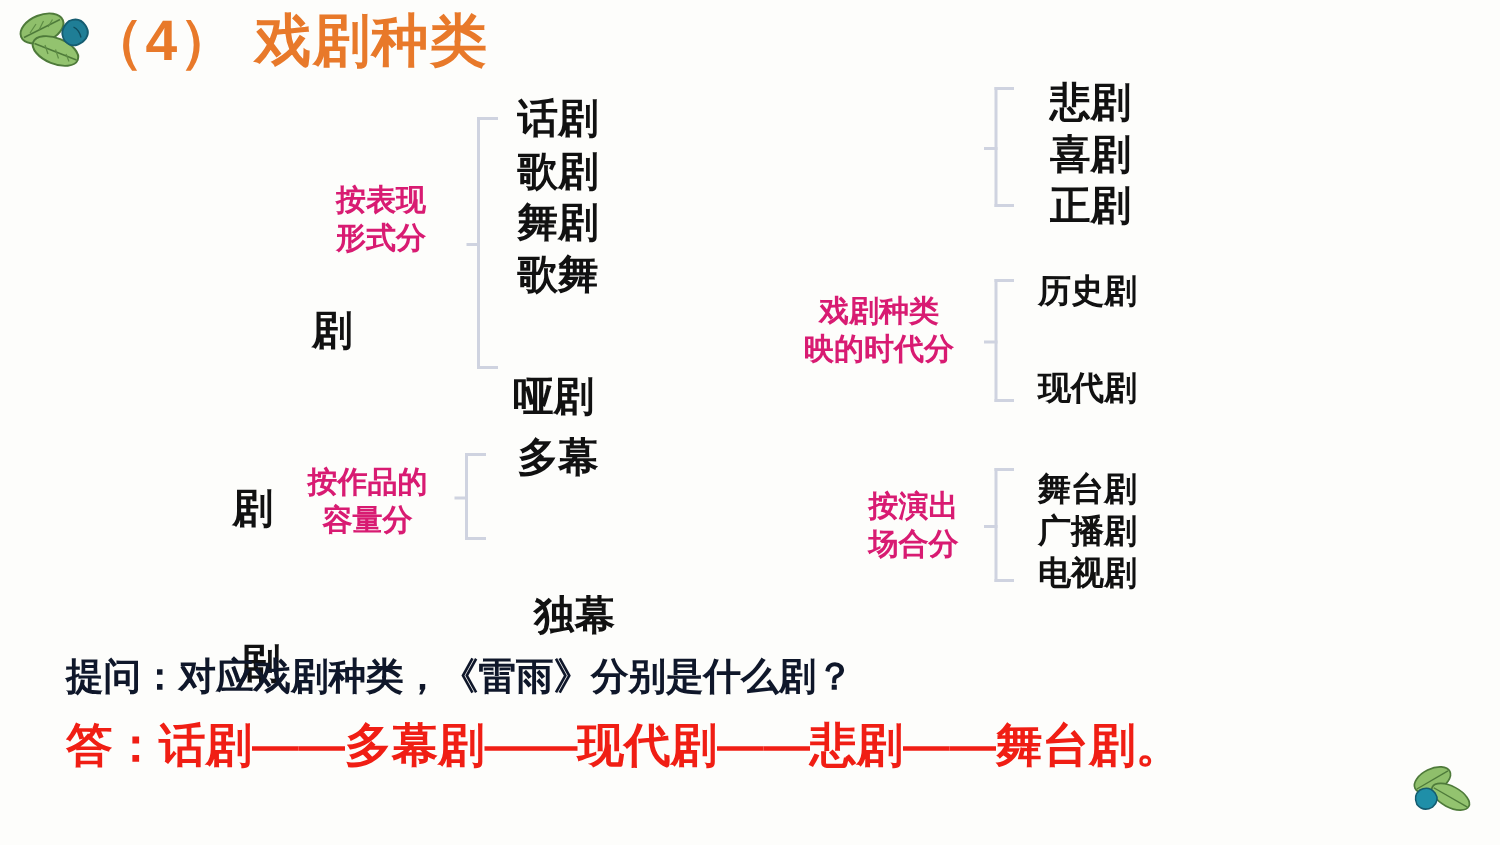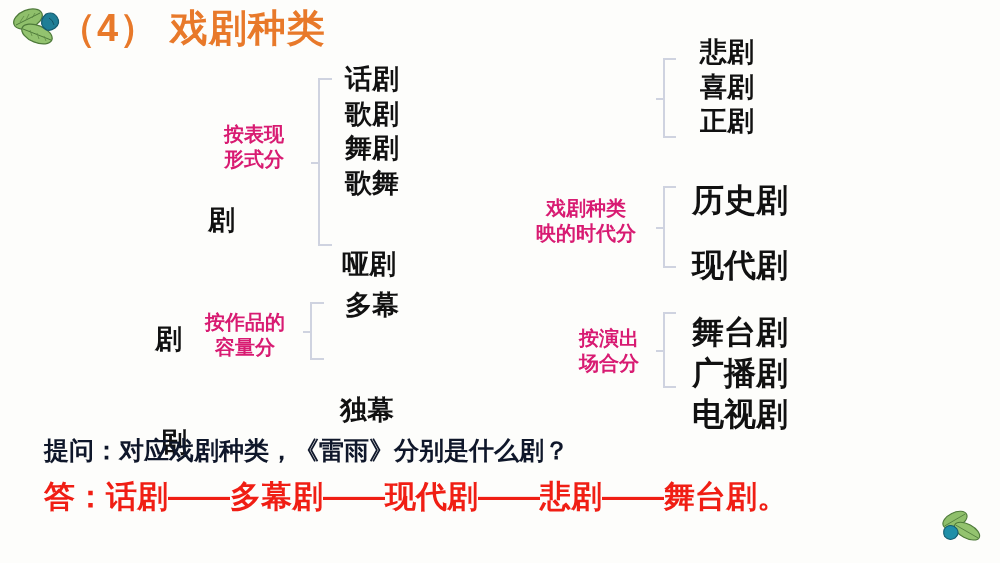"悲剧" div.abs { top: 35px -> 51px }
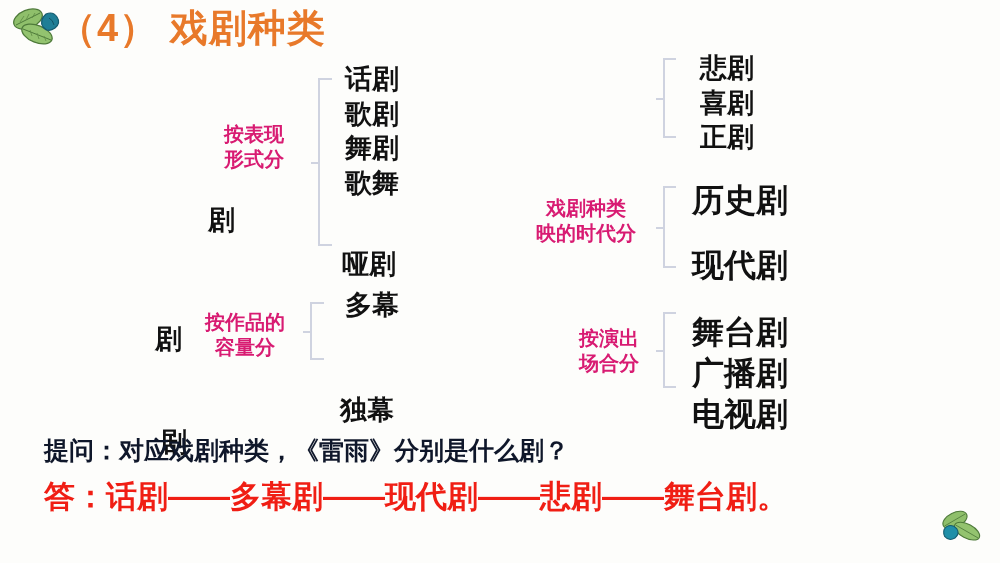"历史剧" .item-small { font-size: 32px -> 22px }
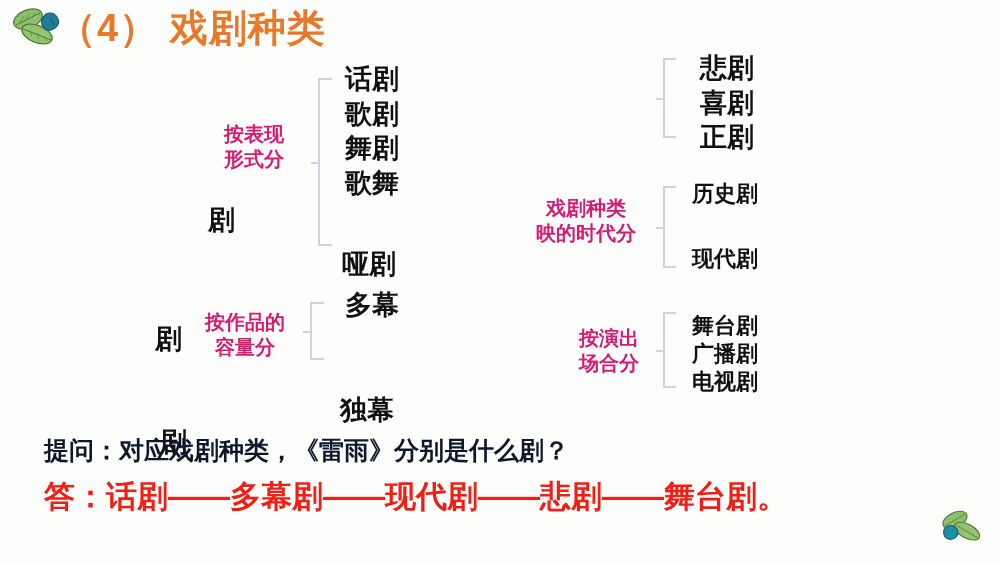"独幕" div.abs { left: 340px -> 356px }
